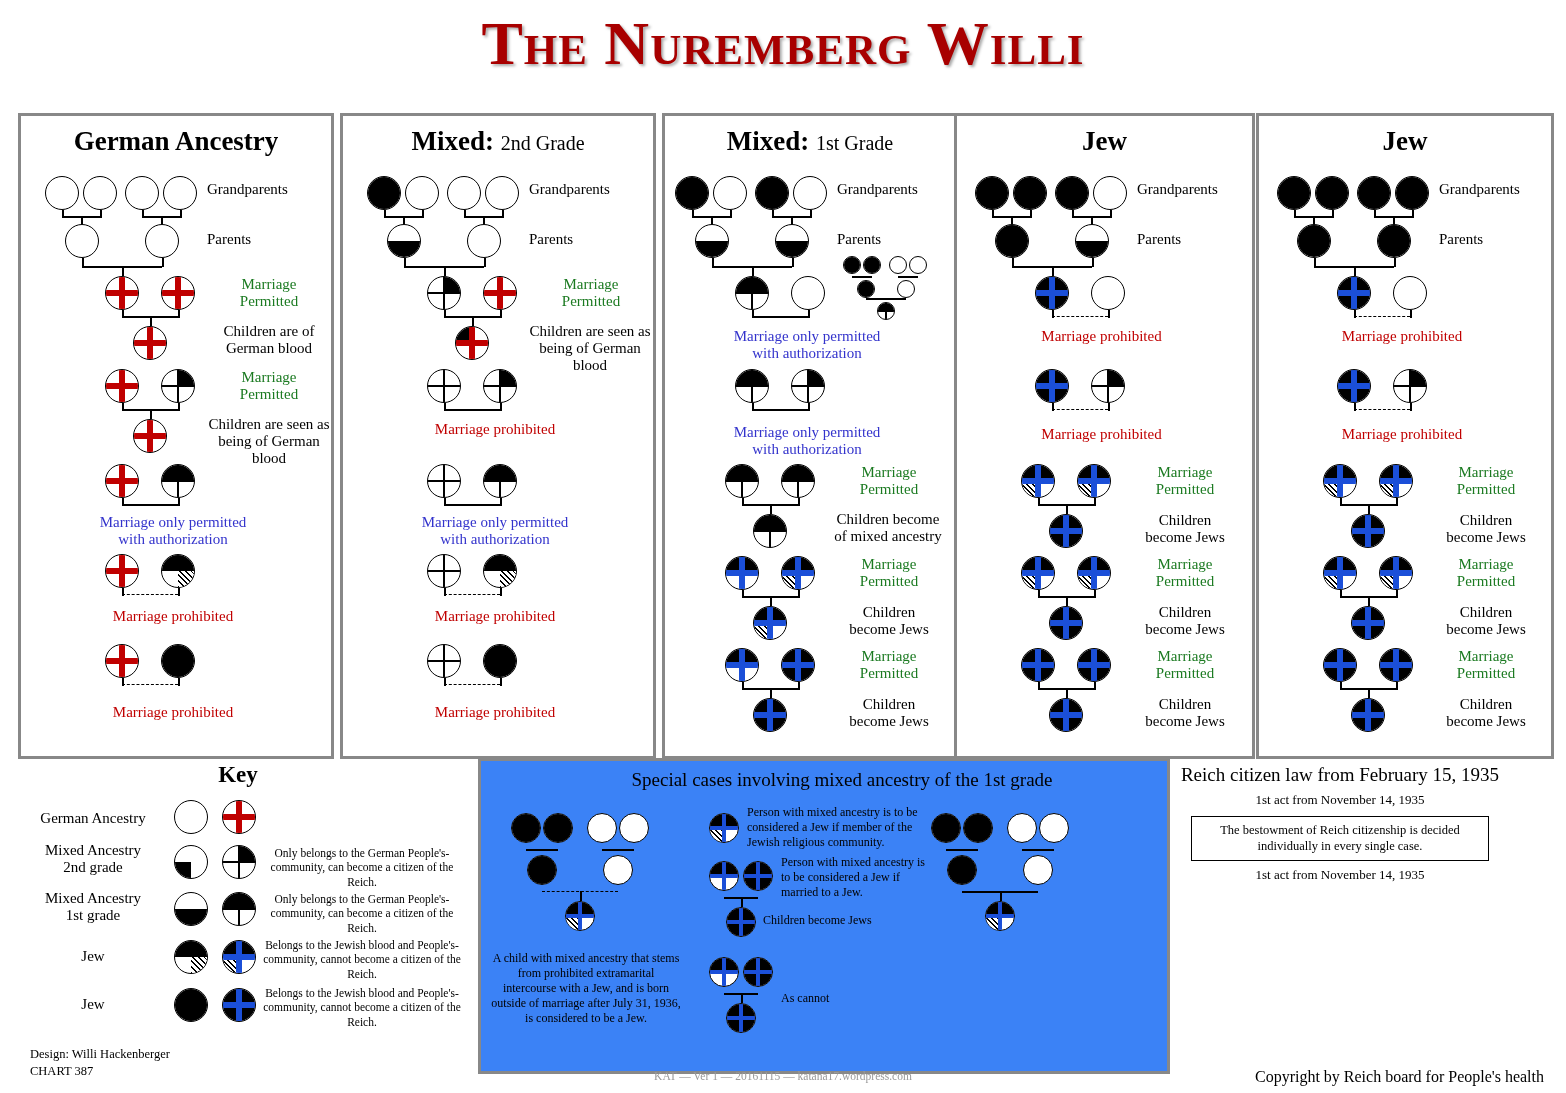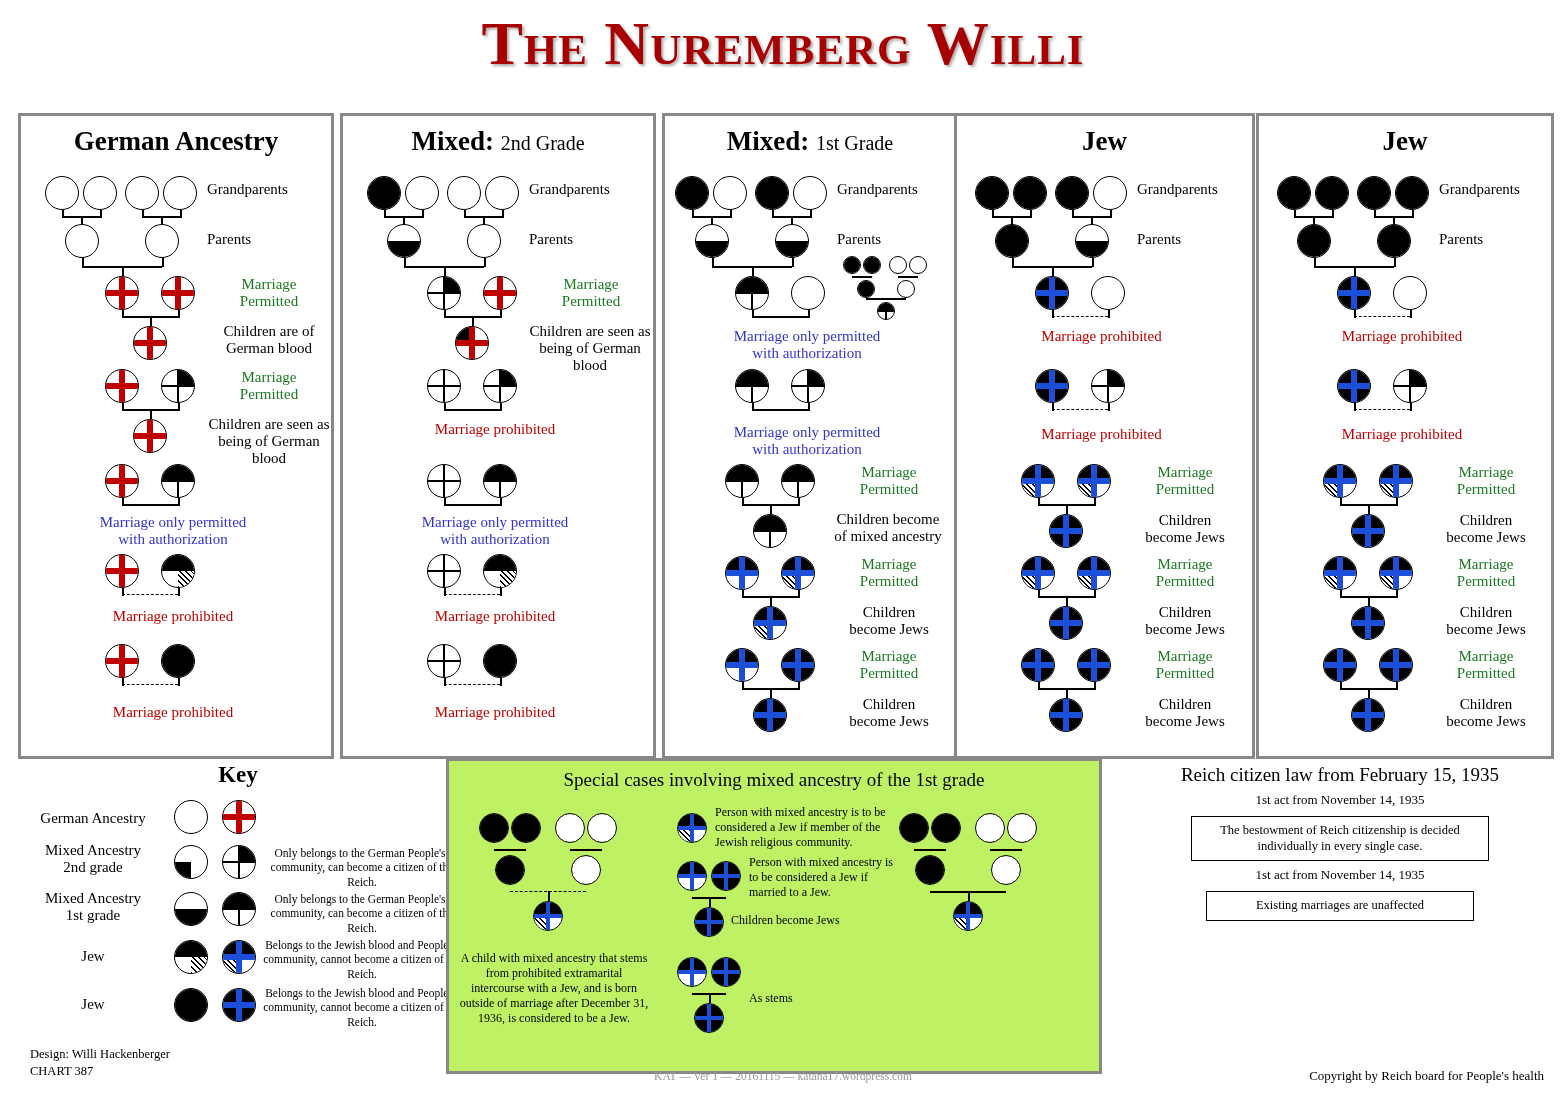"Special cases involving mixed ancestry" .special { background: #bef264 -> #3b82f6; left: 446px -> 478px; padding-left: none -> 36px }
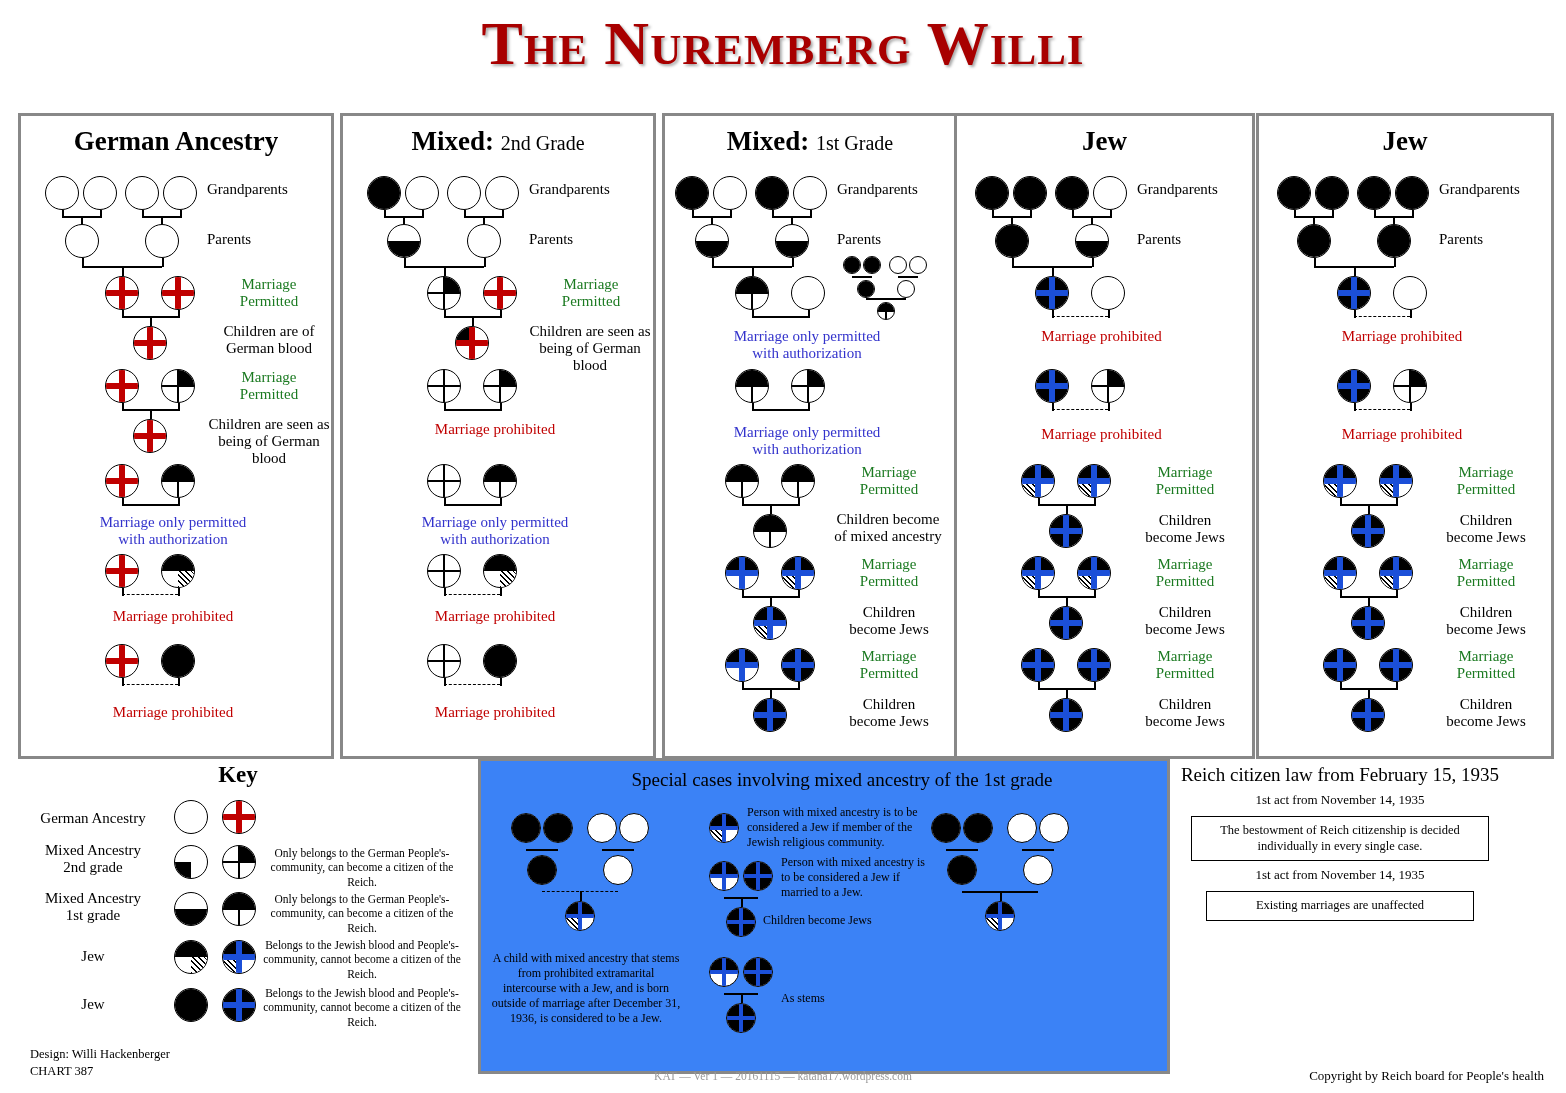"Existing marriages are unaffected" div.box { html: <div>Existing marriages are unaffected</div> -> none }
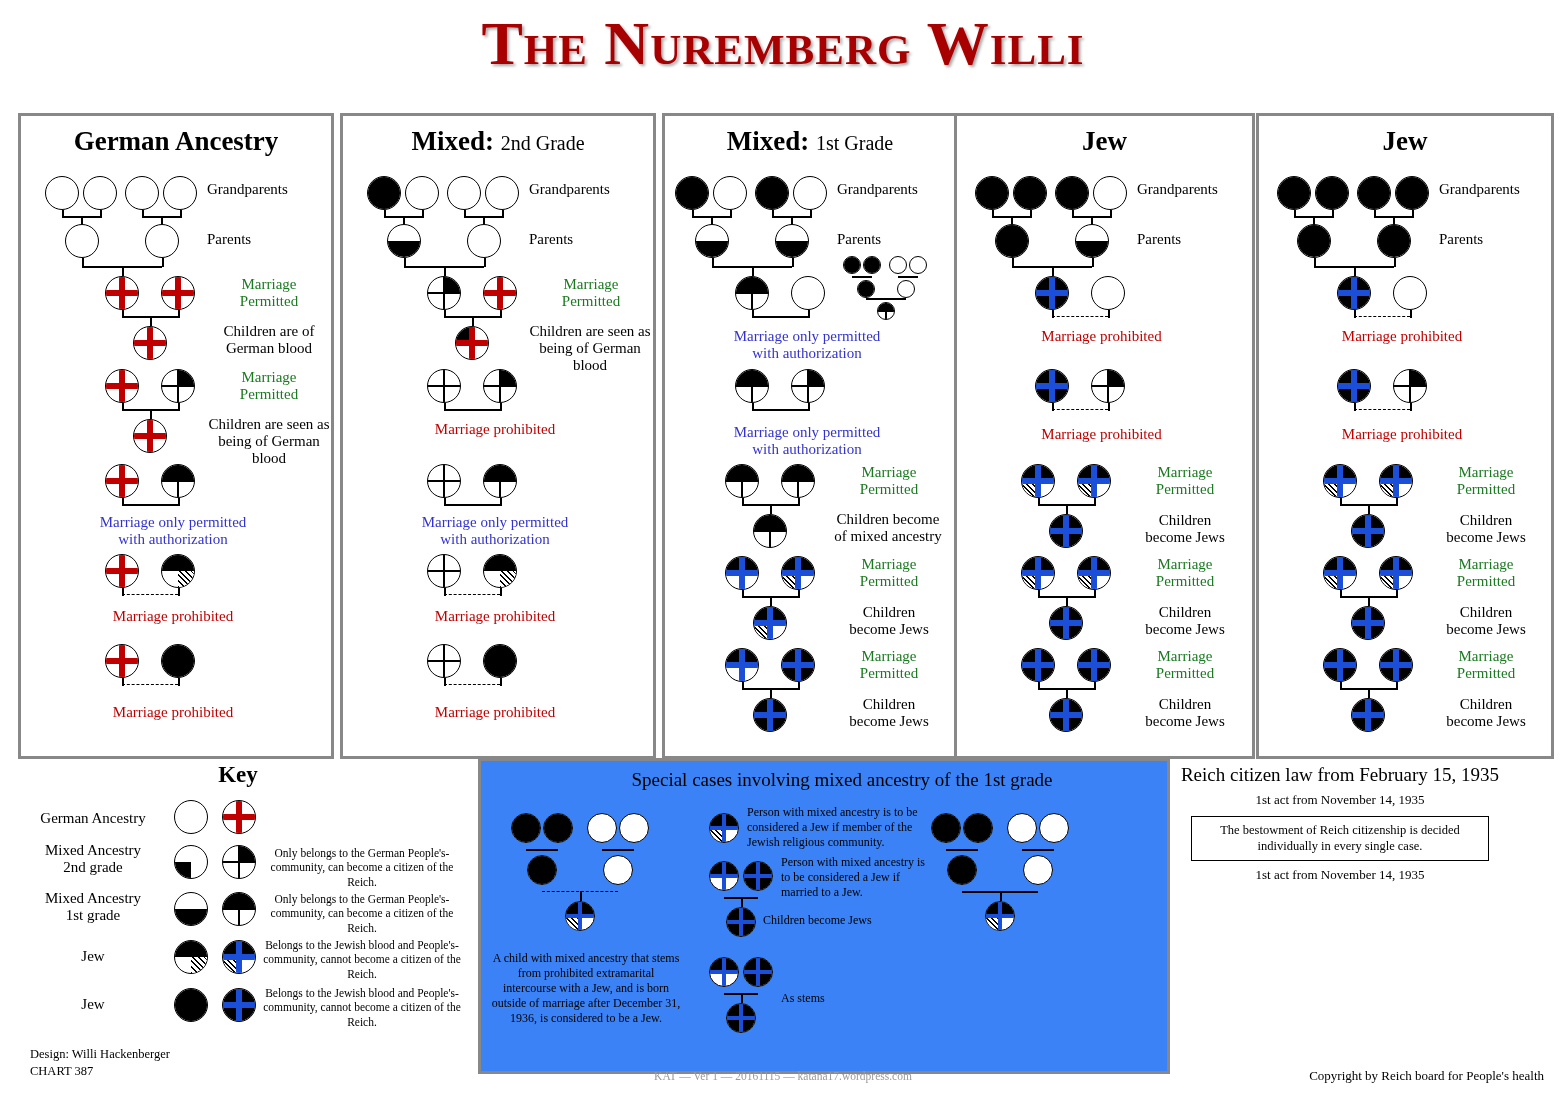"A child with mixed ancestry" div.txt { text: December -> July }
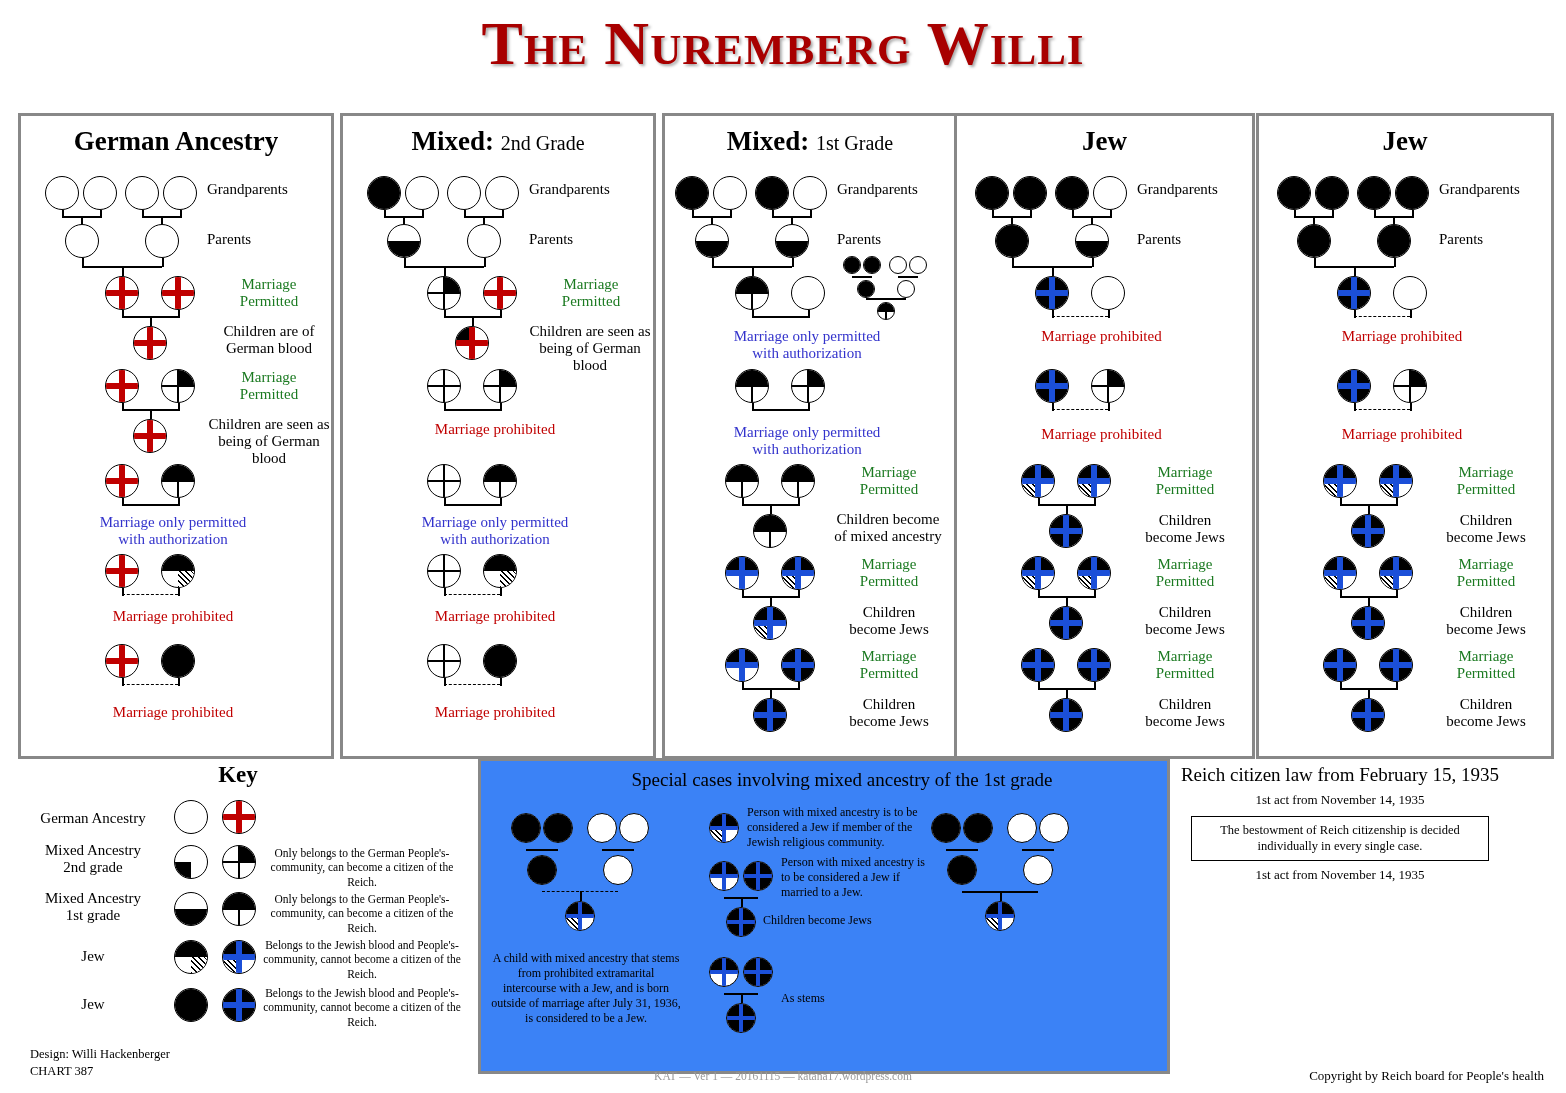"As stems" div.txt { text: stems -> cannot }
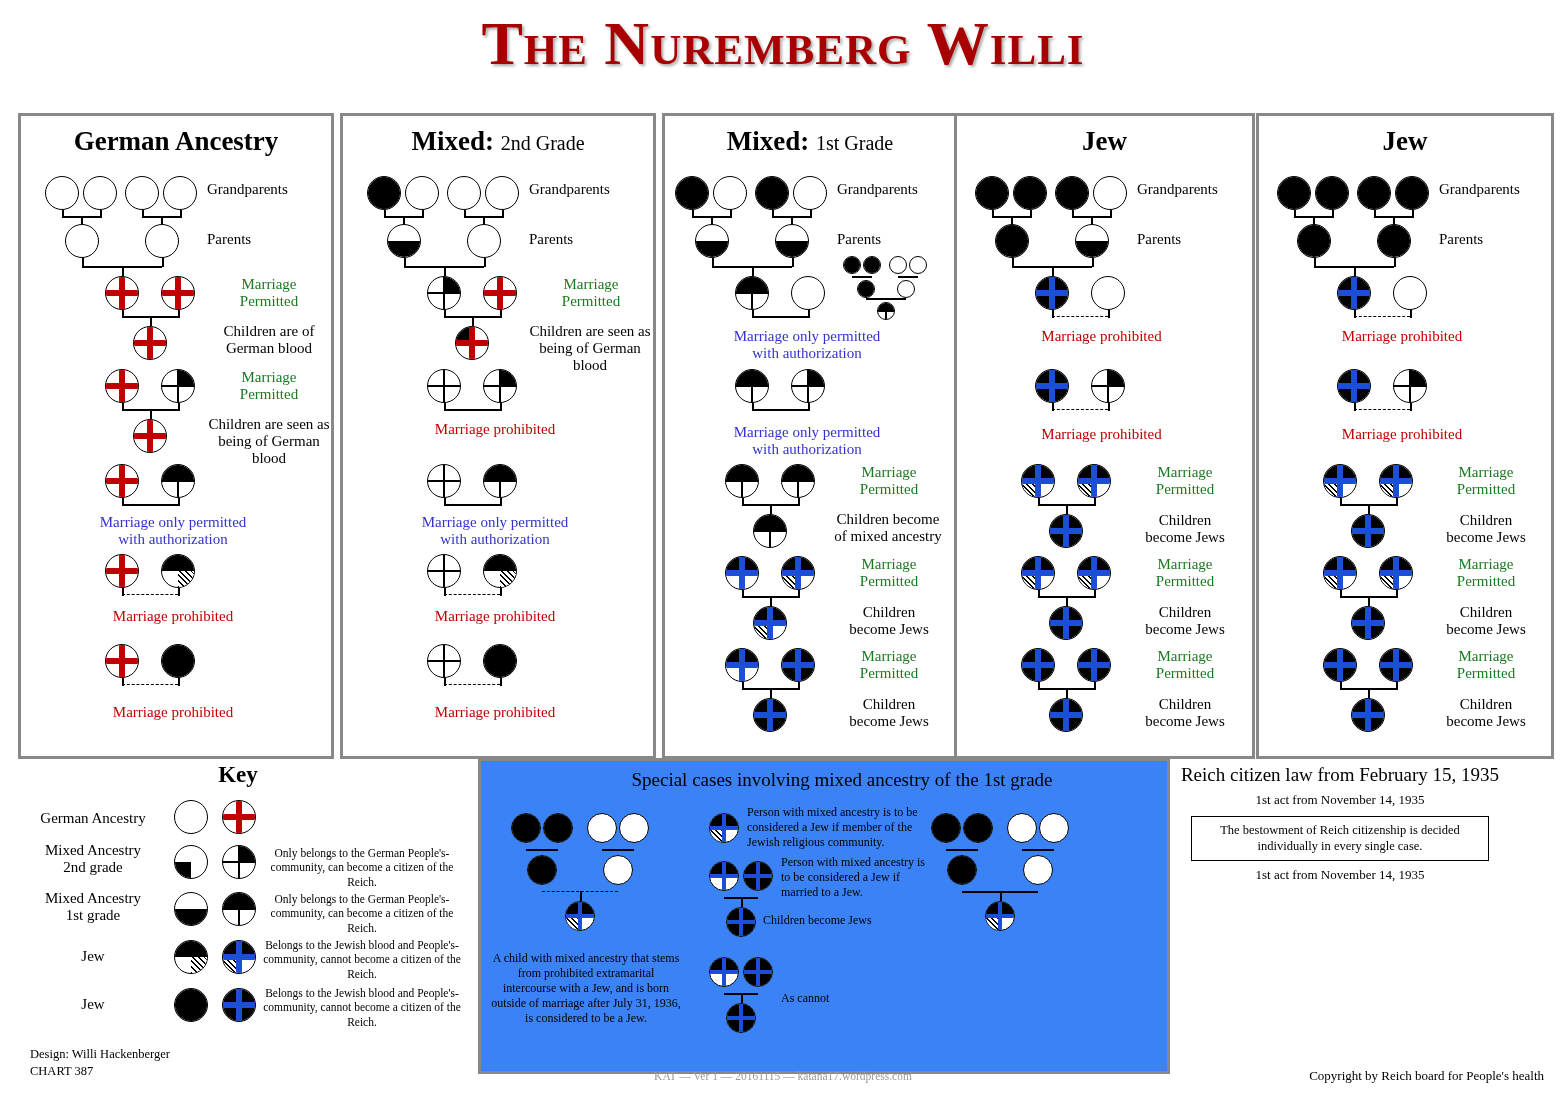"Copyright by Reich board for" .copy { font-size: 13px -> 16px }
